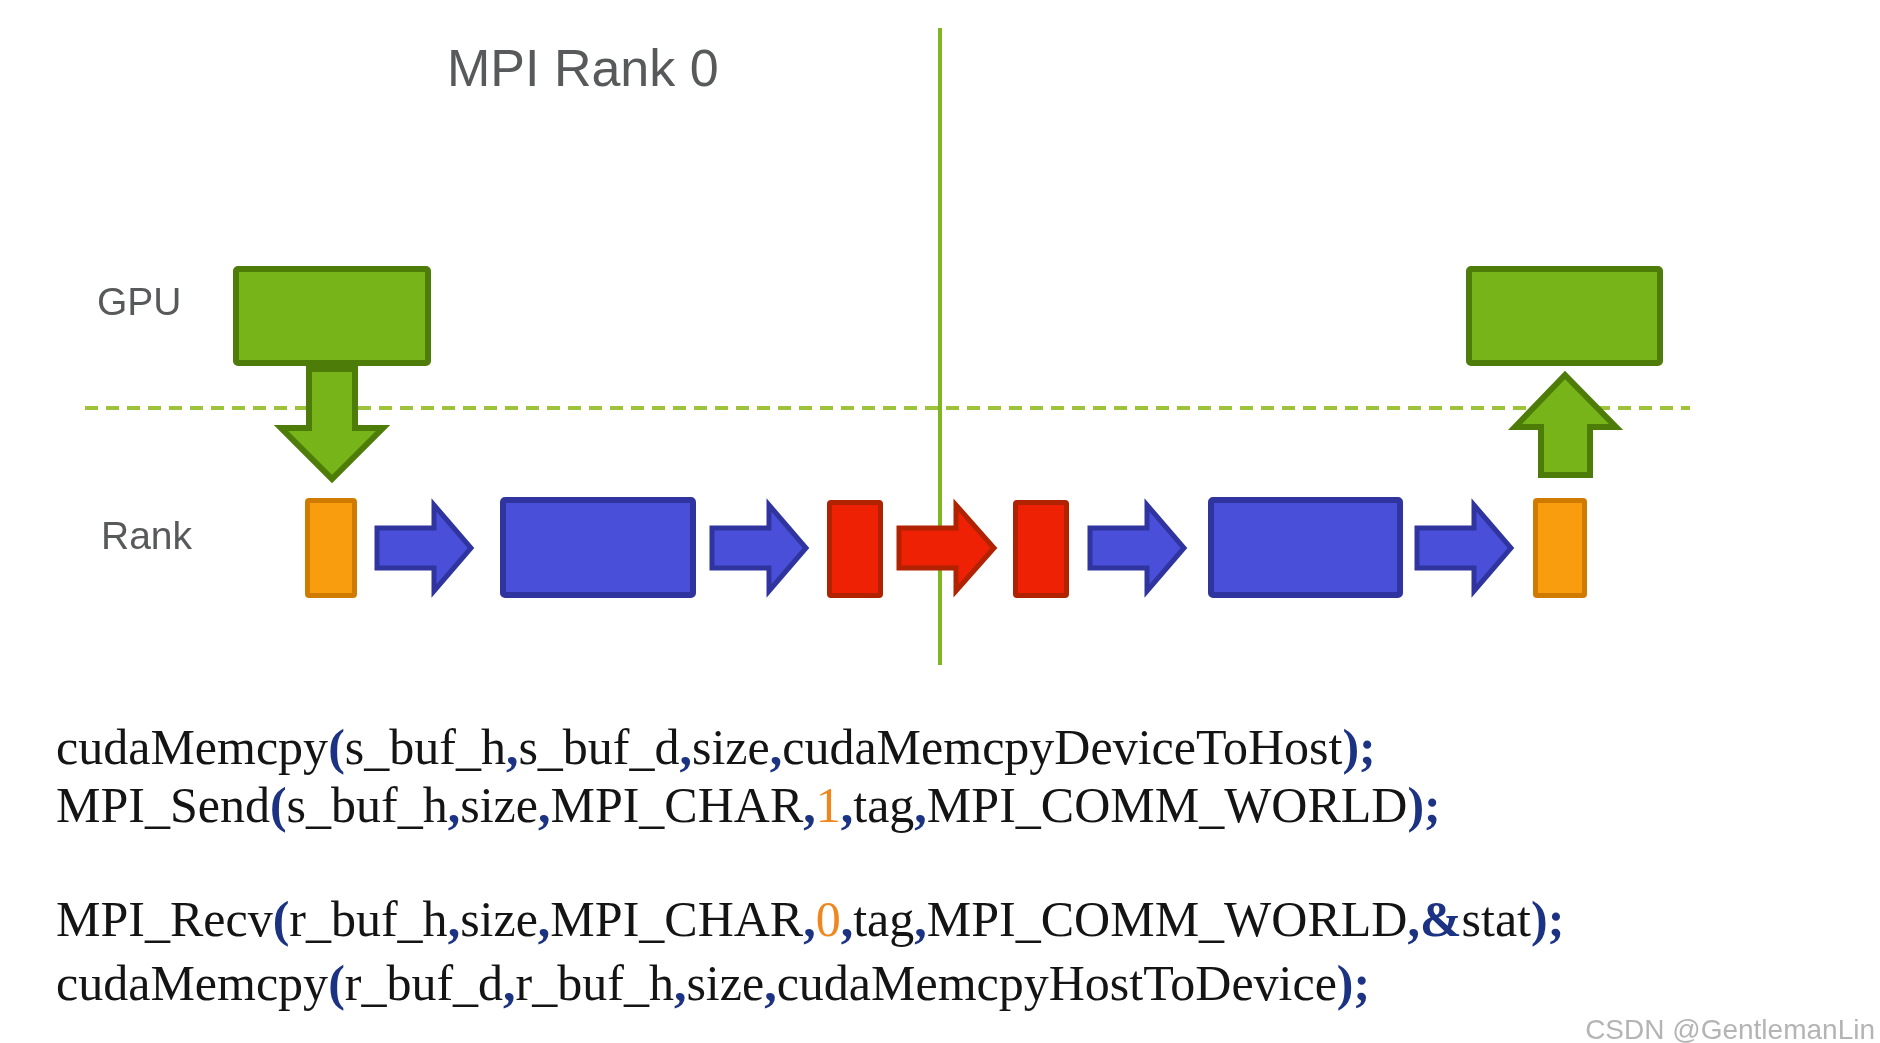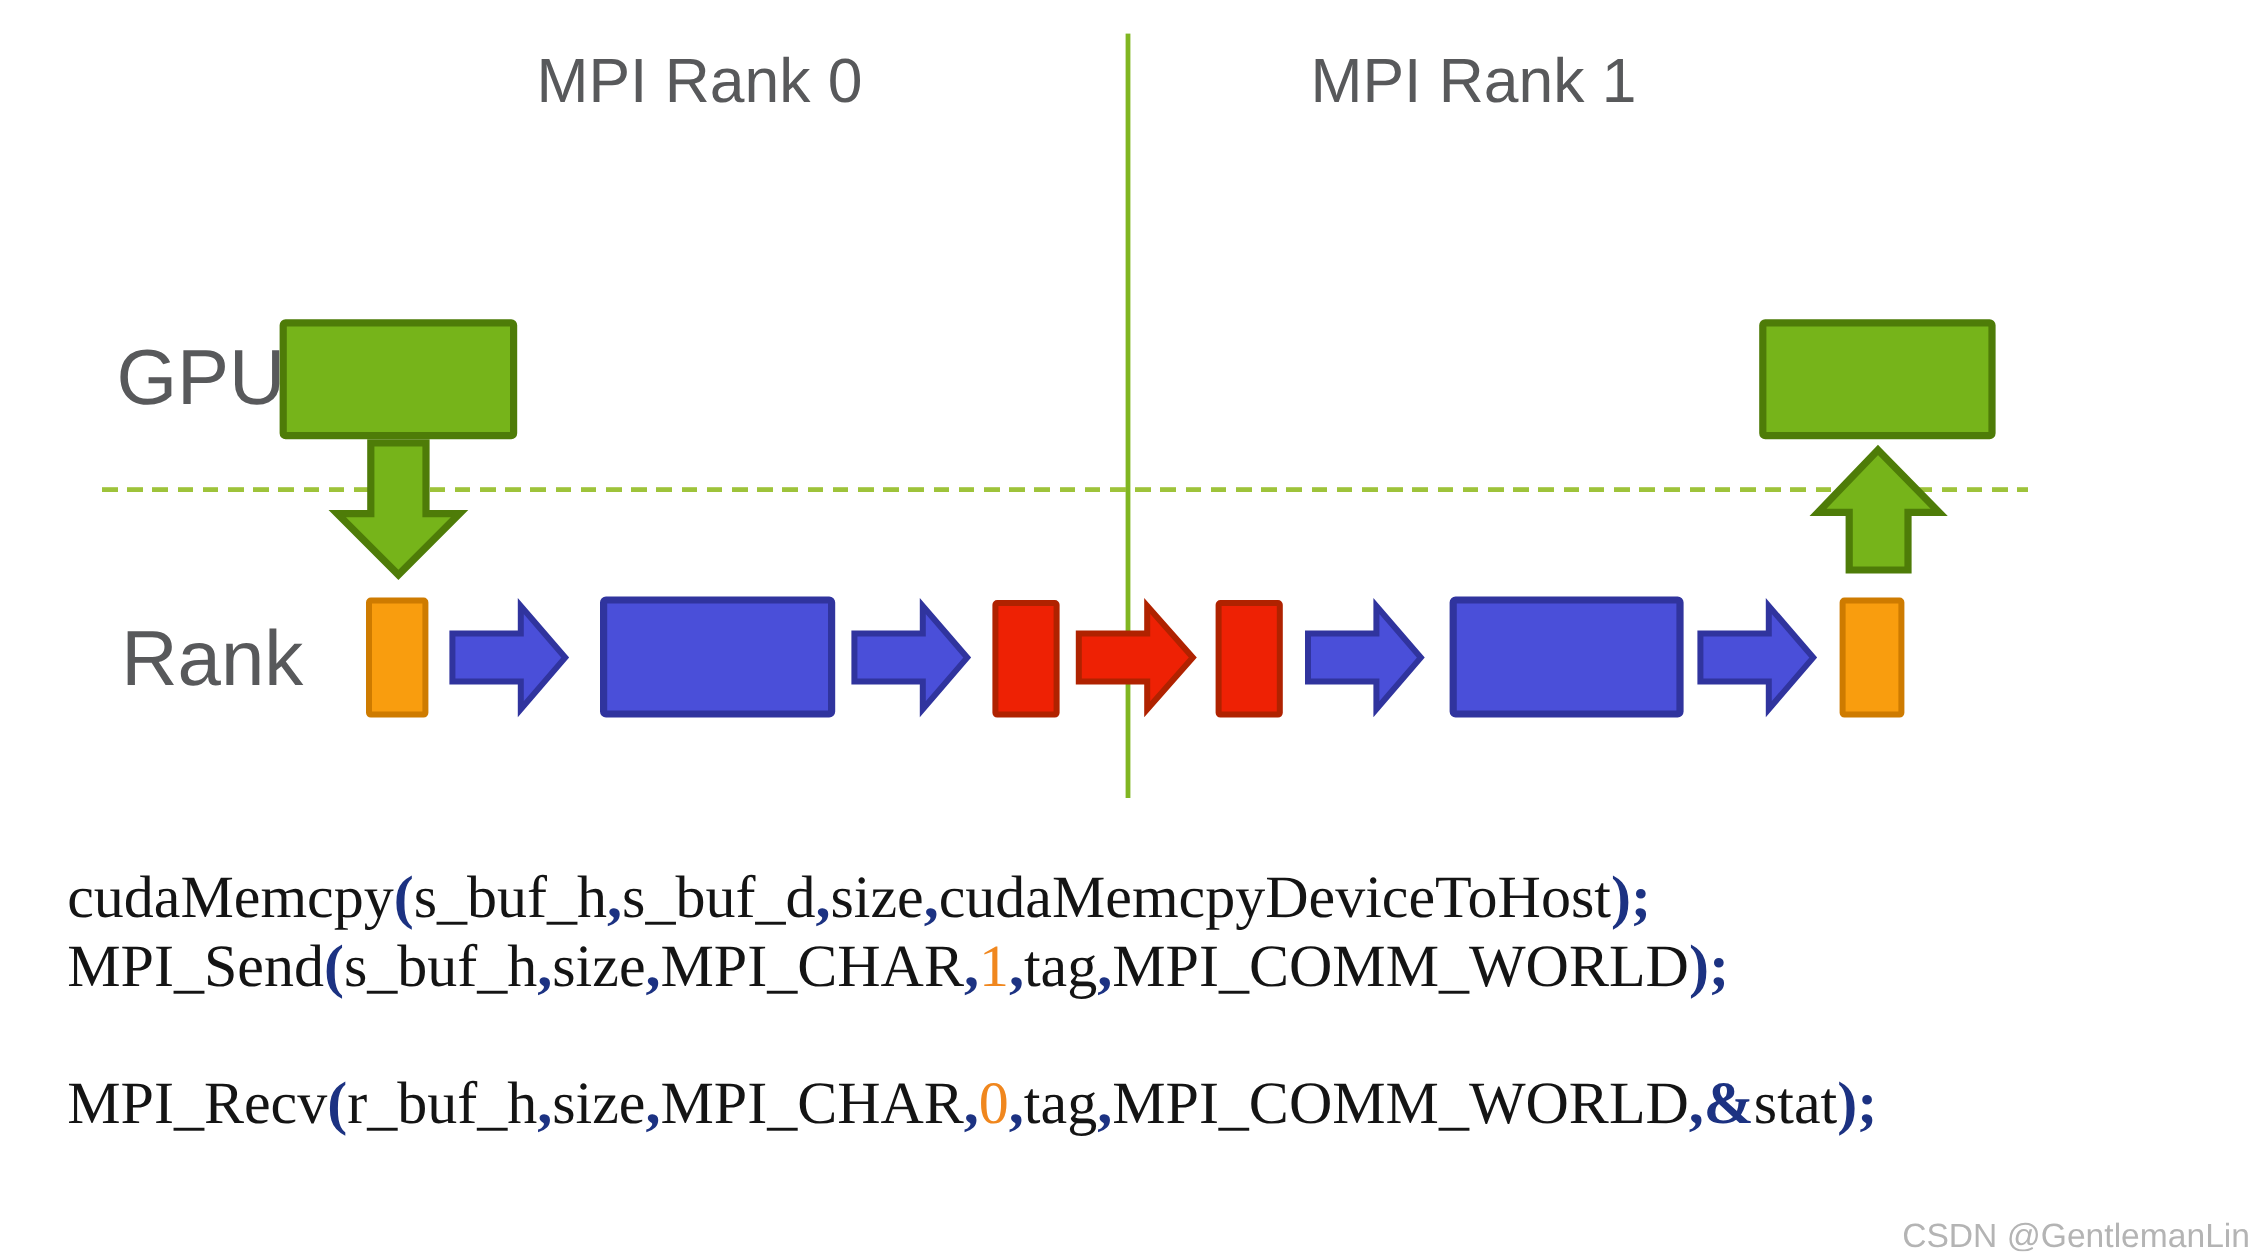"MPI Rank 1" div.rank-label { html: <div>MPI Rank 1</div> -> none }
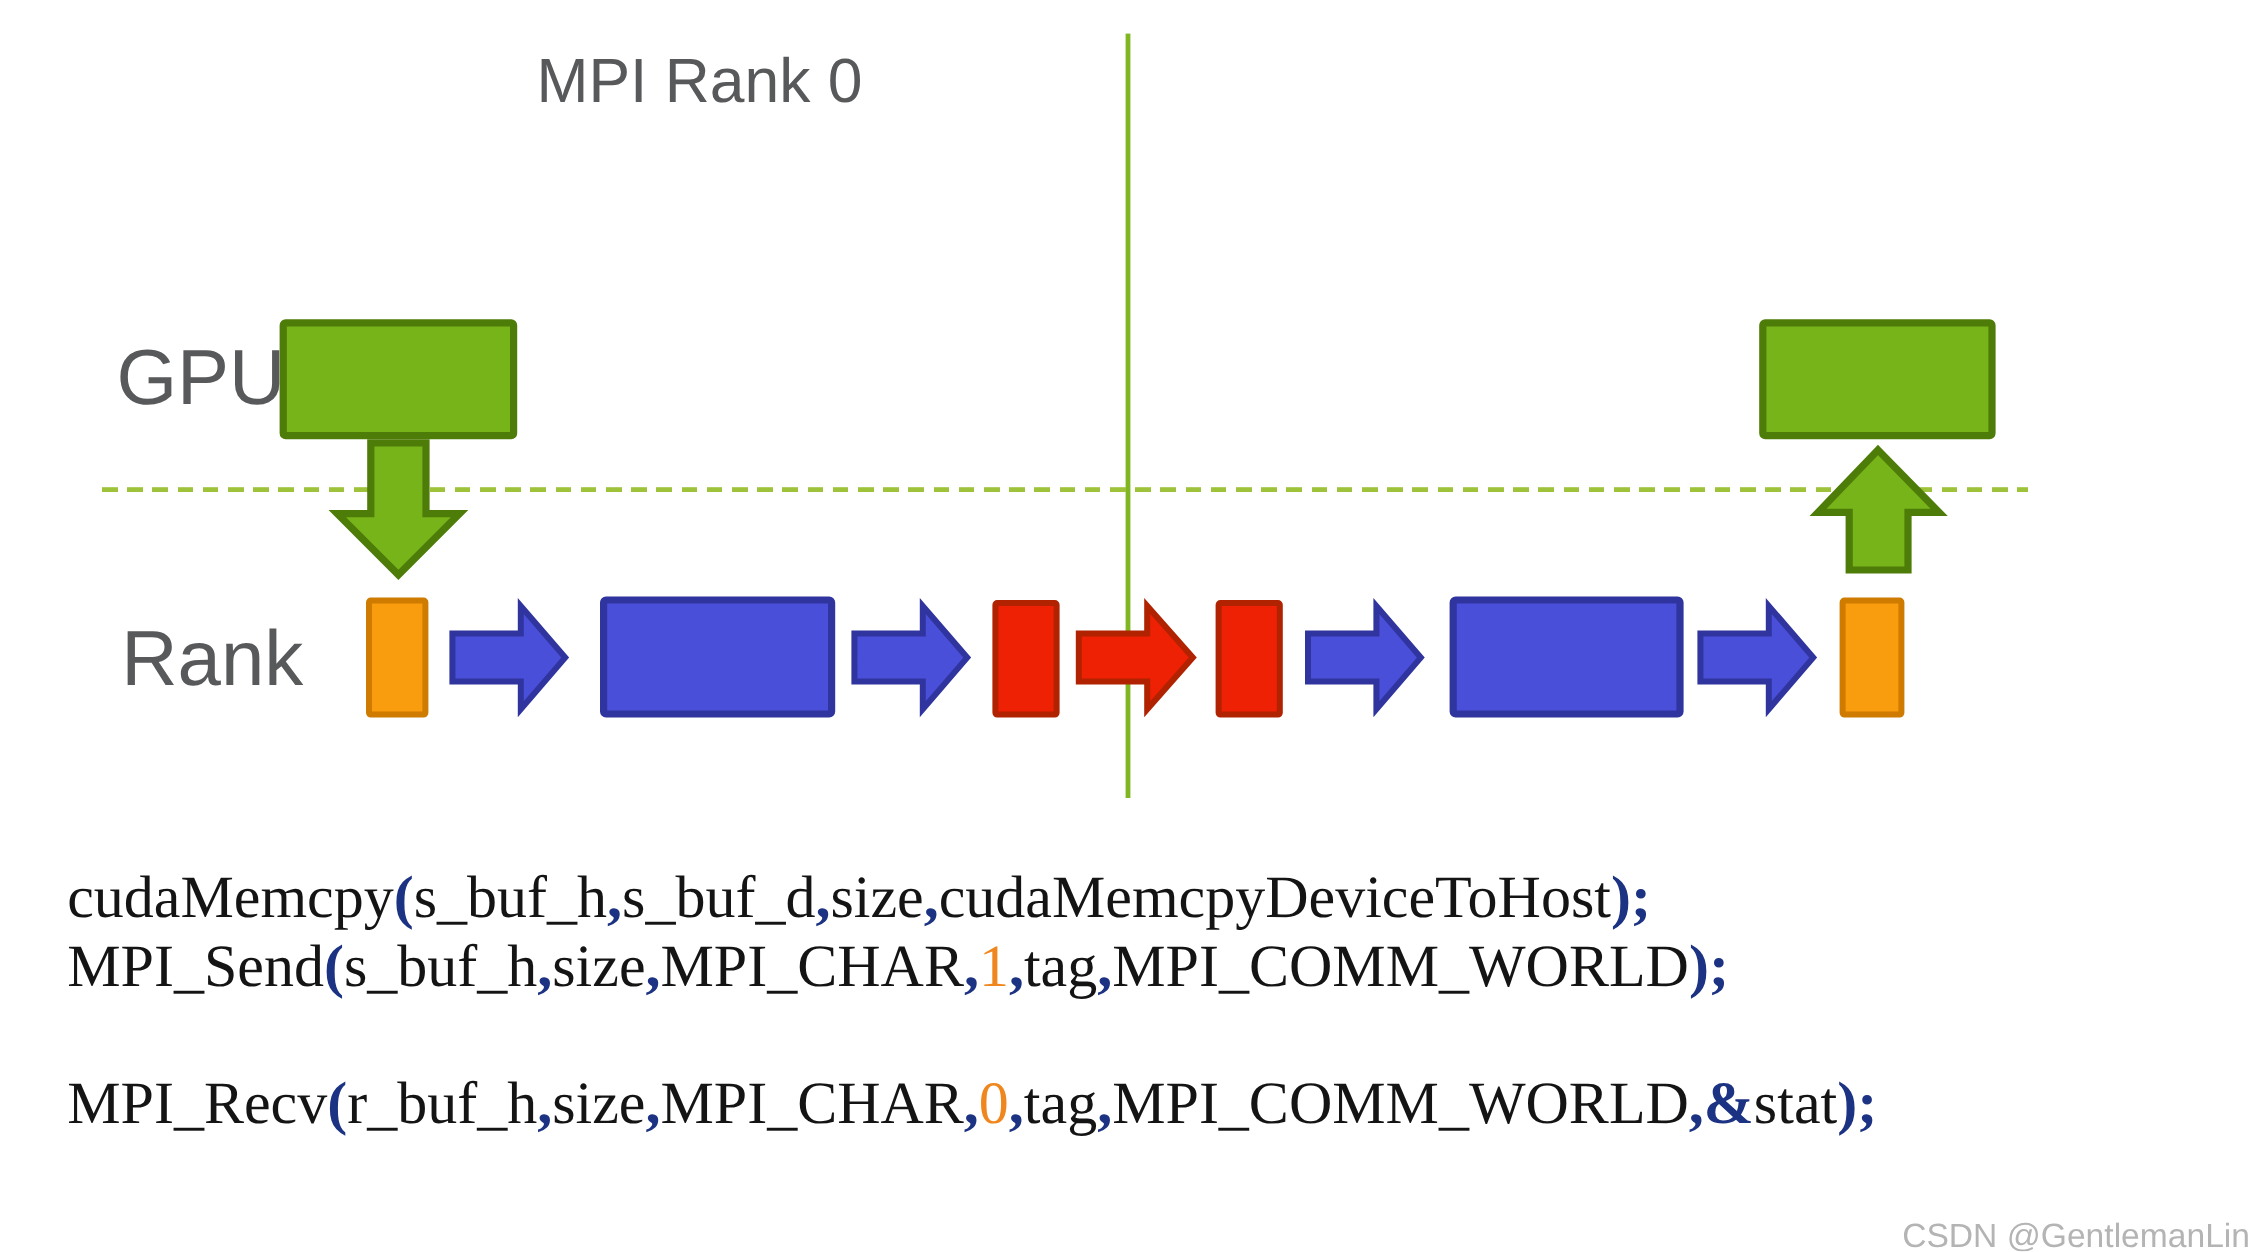"GPU" .side-label { font-size: 65px -> 39px }
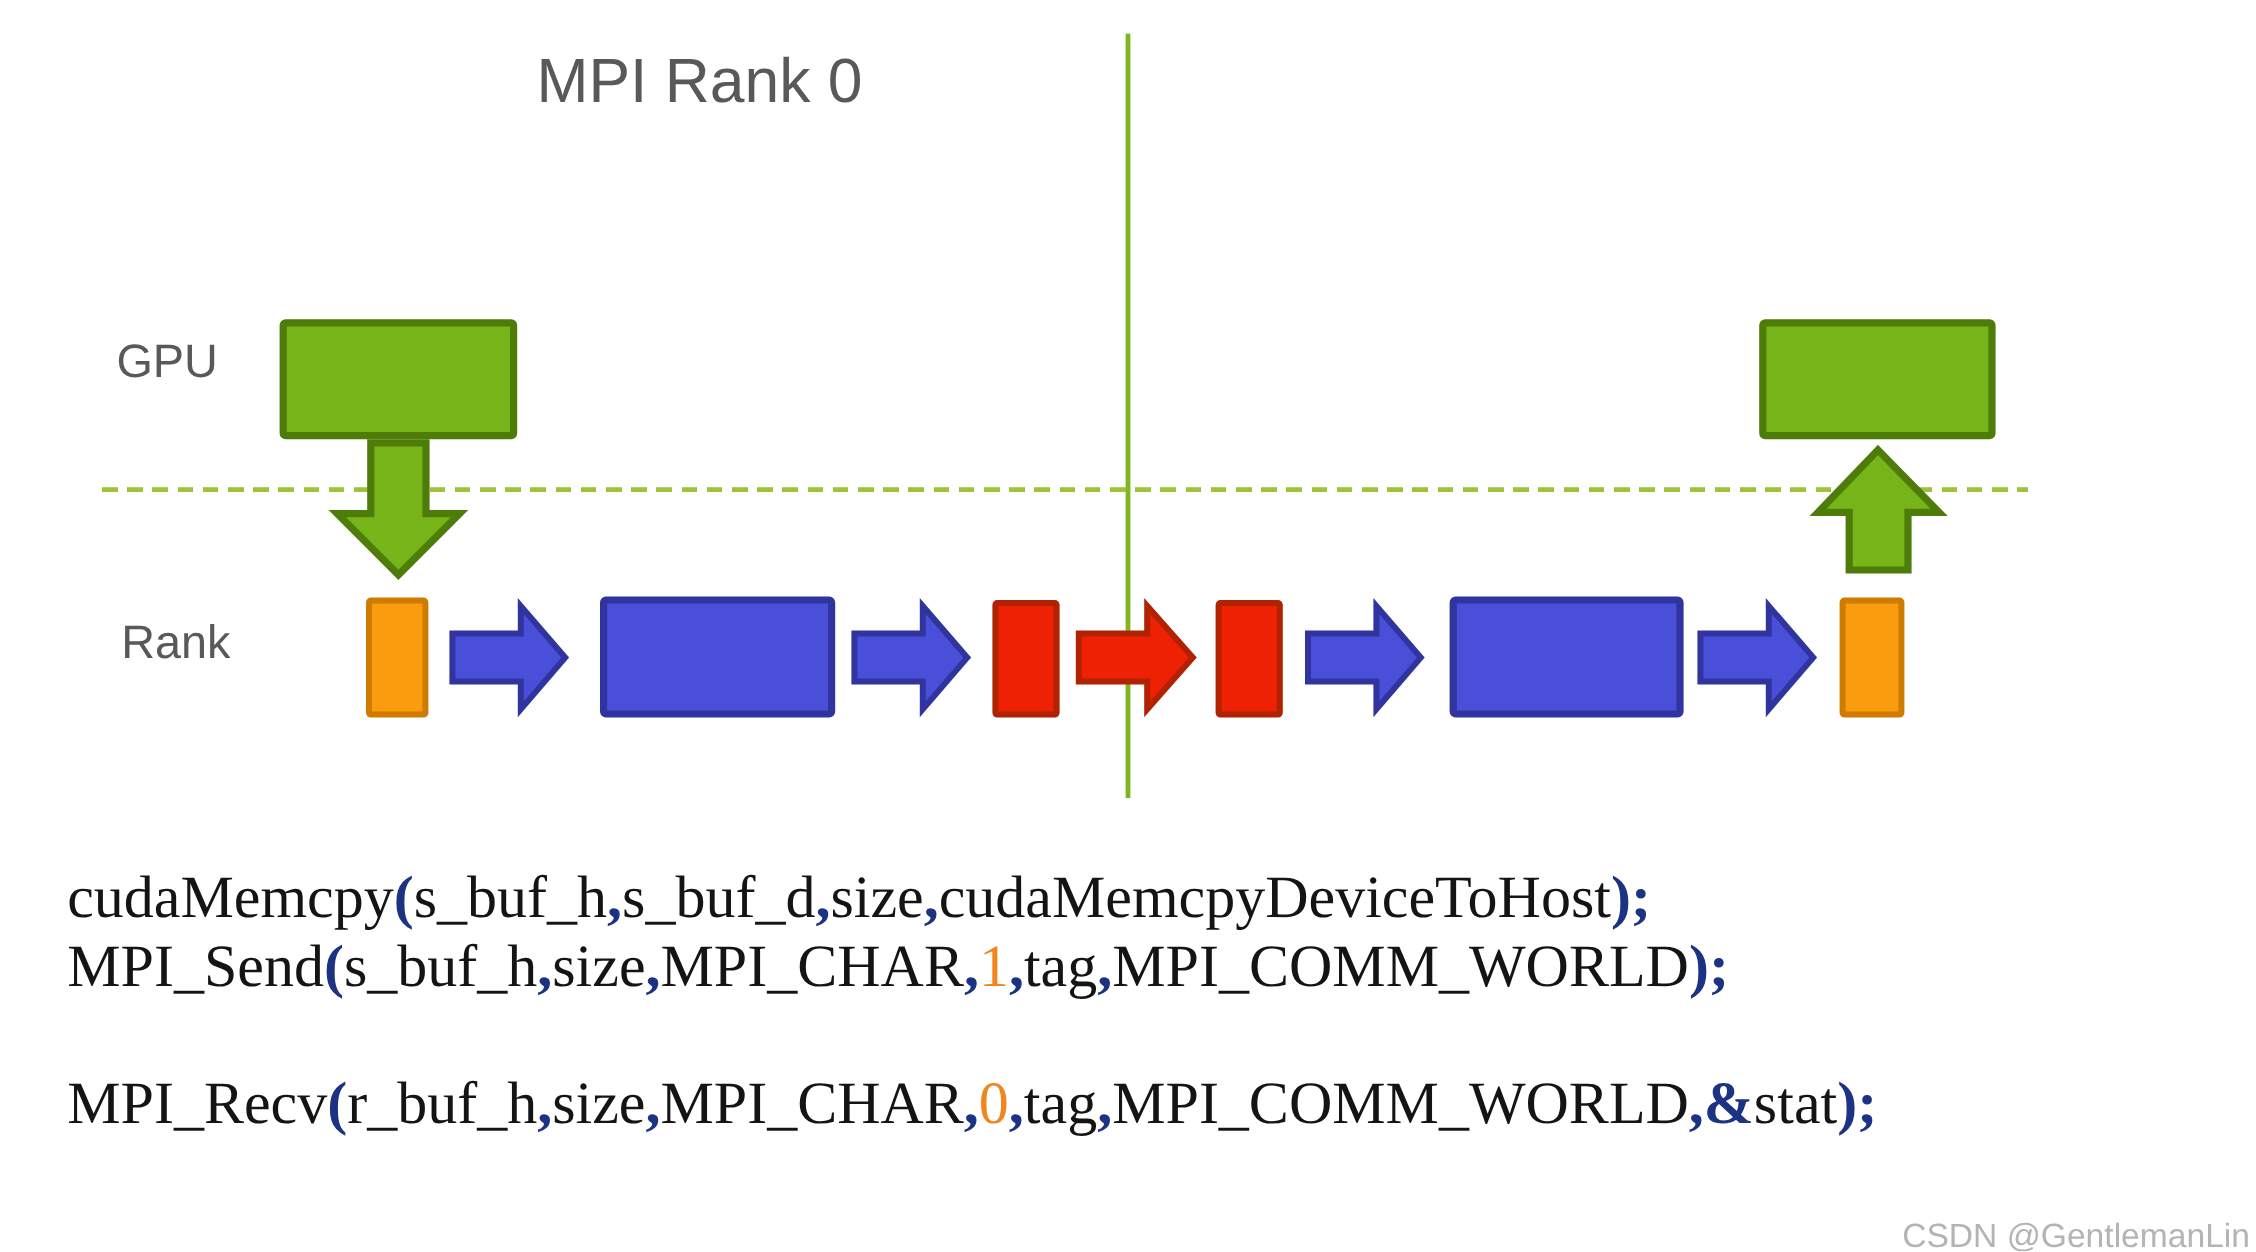"cudaMemcpy(r_buf_d,r_buf_h,size,cudaMemc" div.code-line { html: none -> <div><span>cudaMemcpy</span><span>(</span><span>r_buf_d</span><span>,</span><span>r_buf_h</span><span>,</span><span>size</span><span>,</span><span>cudaMemcpyHostToDevice</span><span>);</span></div> }
